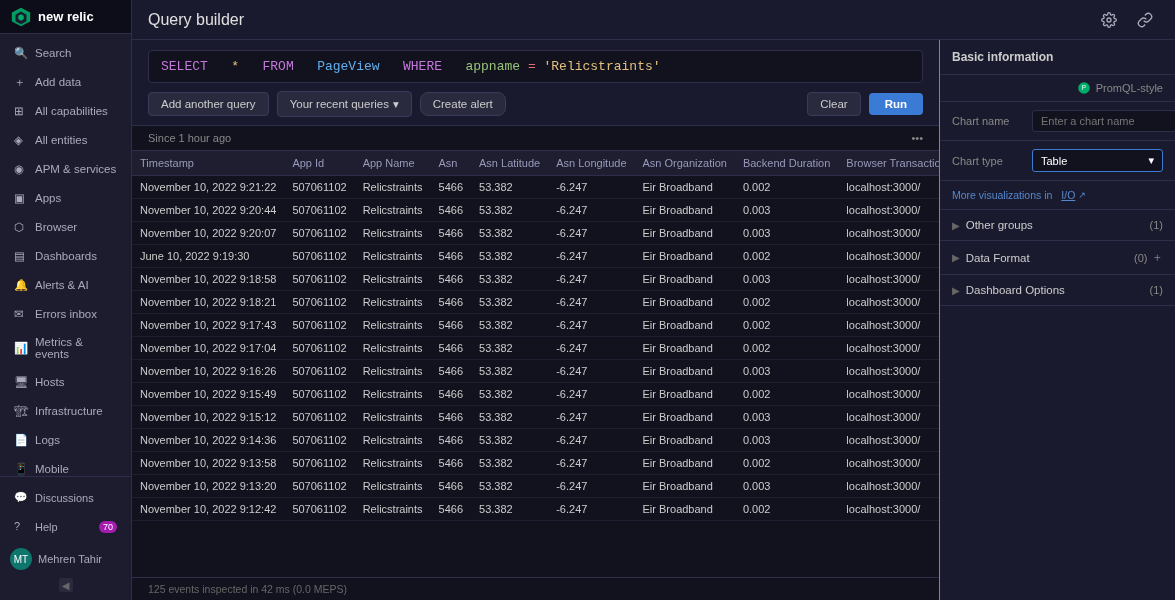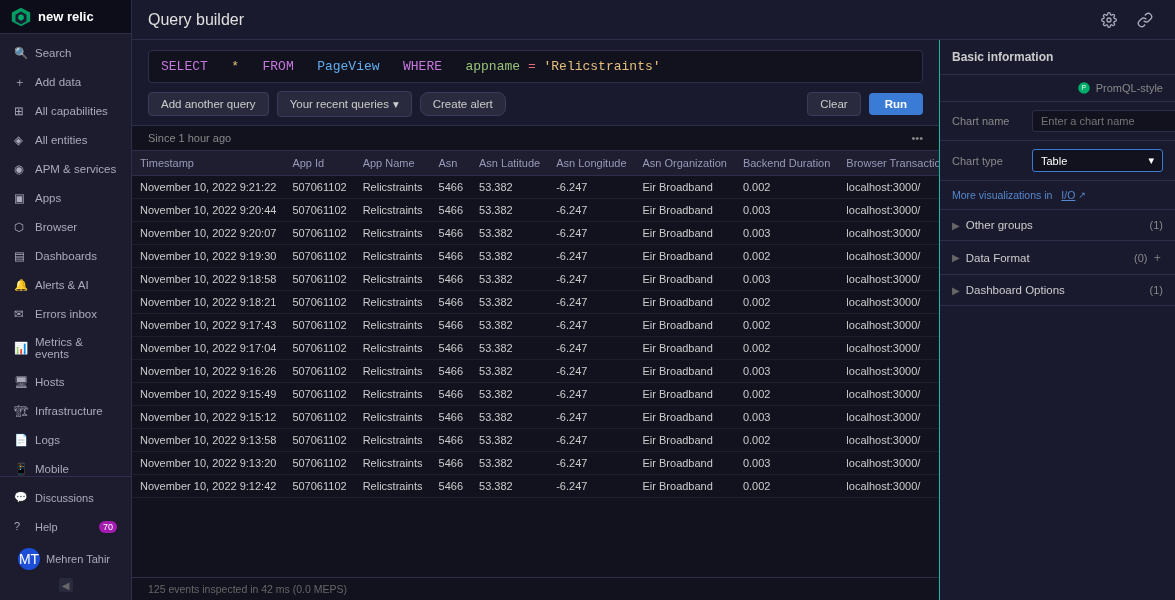"November 10, 2022 9:19:30" td { text: November -> June }
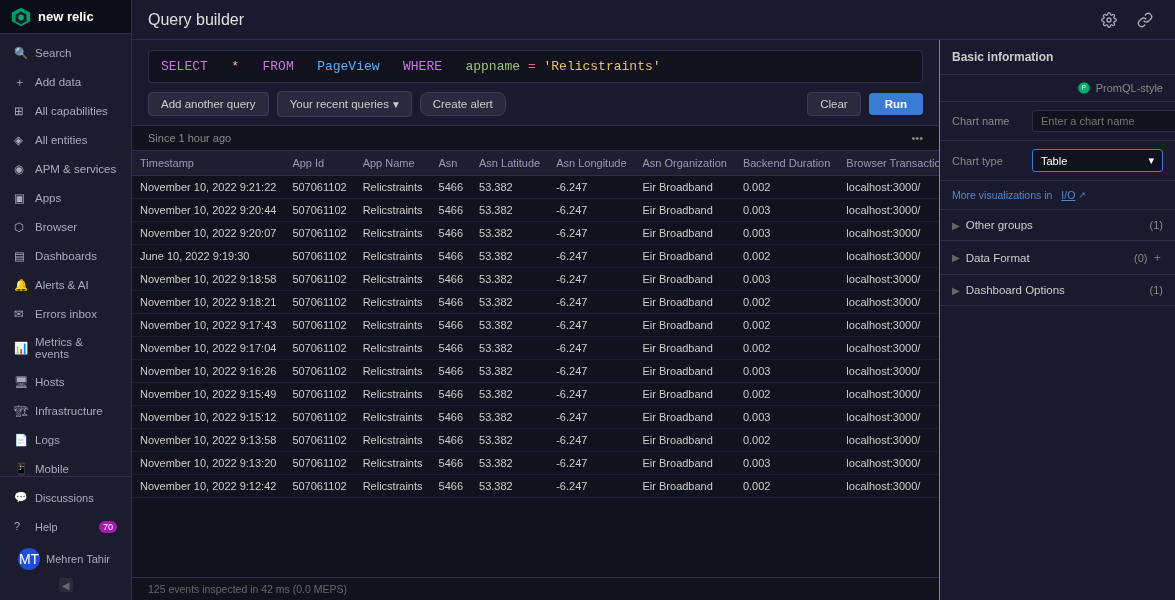"November 10, 2022 9:14:36" tr { html: none -> <tr> <td>November 10, 2022 9:14:36</td> <td>507061102</td> <td>Relicstraints</td> <td>5466</td> <td>53.382</td> <td>-6.247</td> <td>Eir Broadband</td> <td>0.003</td> <td>localhost:3000/</td> </tr> }
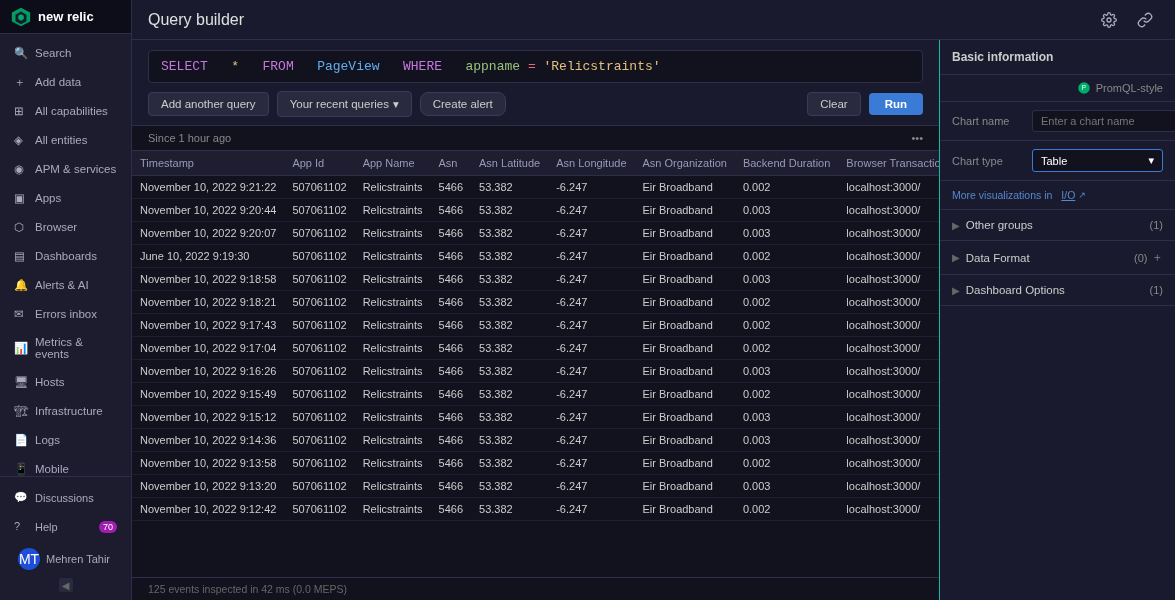"MT" .avatar { background: #1d4ed8 -> #0f766e; font-size: 14px -> 10px; margin-left: 8px -> none }
